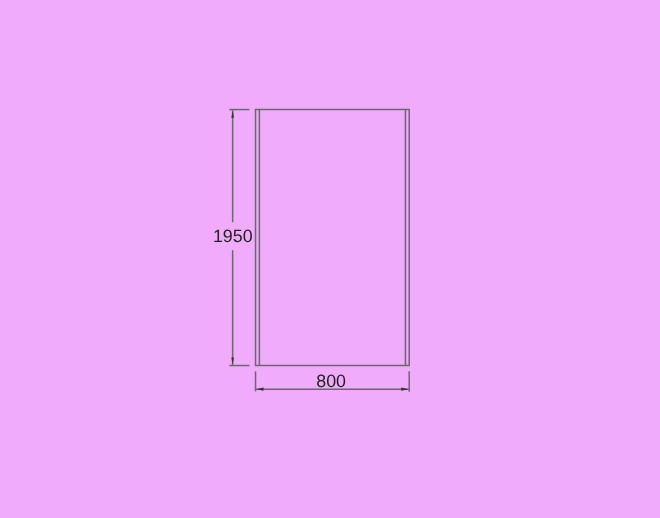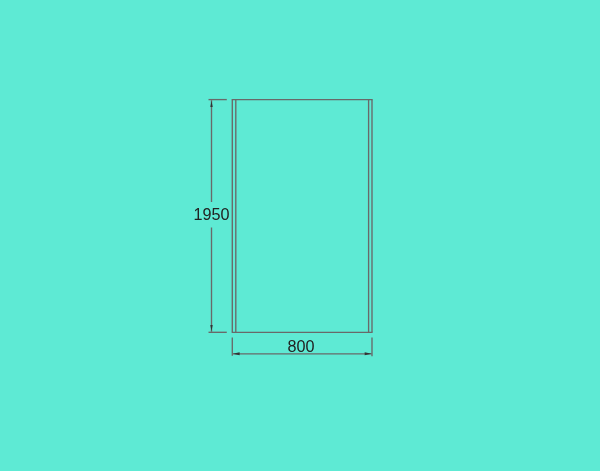"1950" .page { background: #5eead4 -> #f0abfc }
